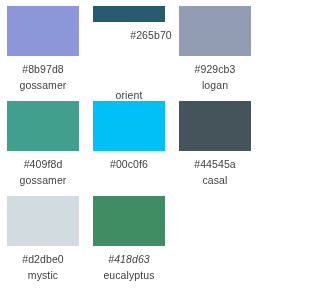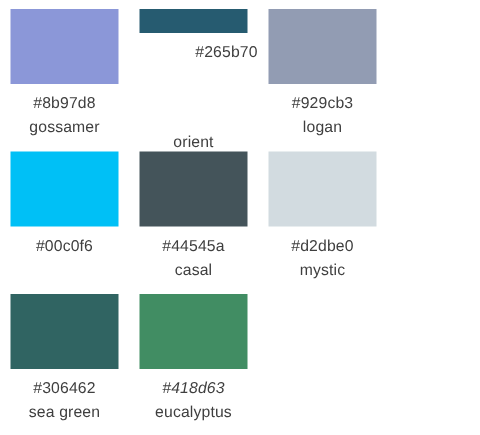"#409f8d" div.swatch-cell { html: none -> <div> <div></div> <div>#409f8d</div> <div>gossamer</div> </div> }
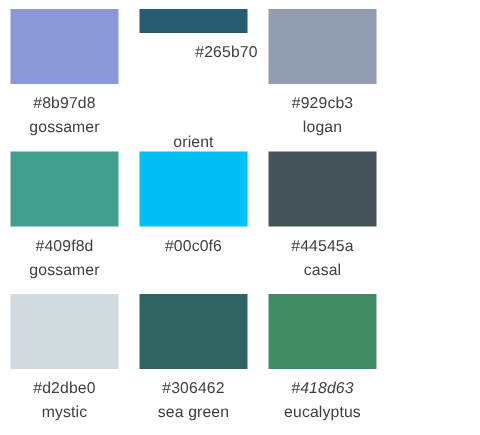"#306462" div.swatch-cell { html: <div> <div></div> <div>#306462</div> <div>sea green</div> </div> -> none }
